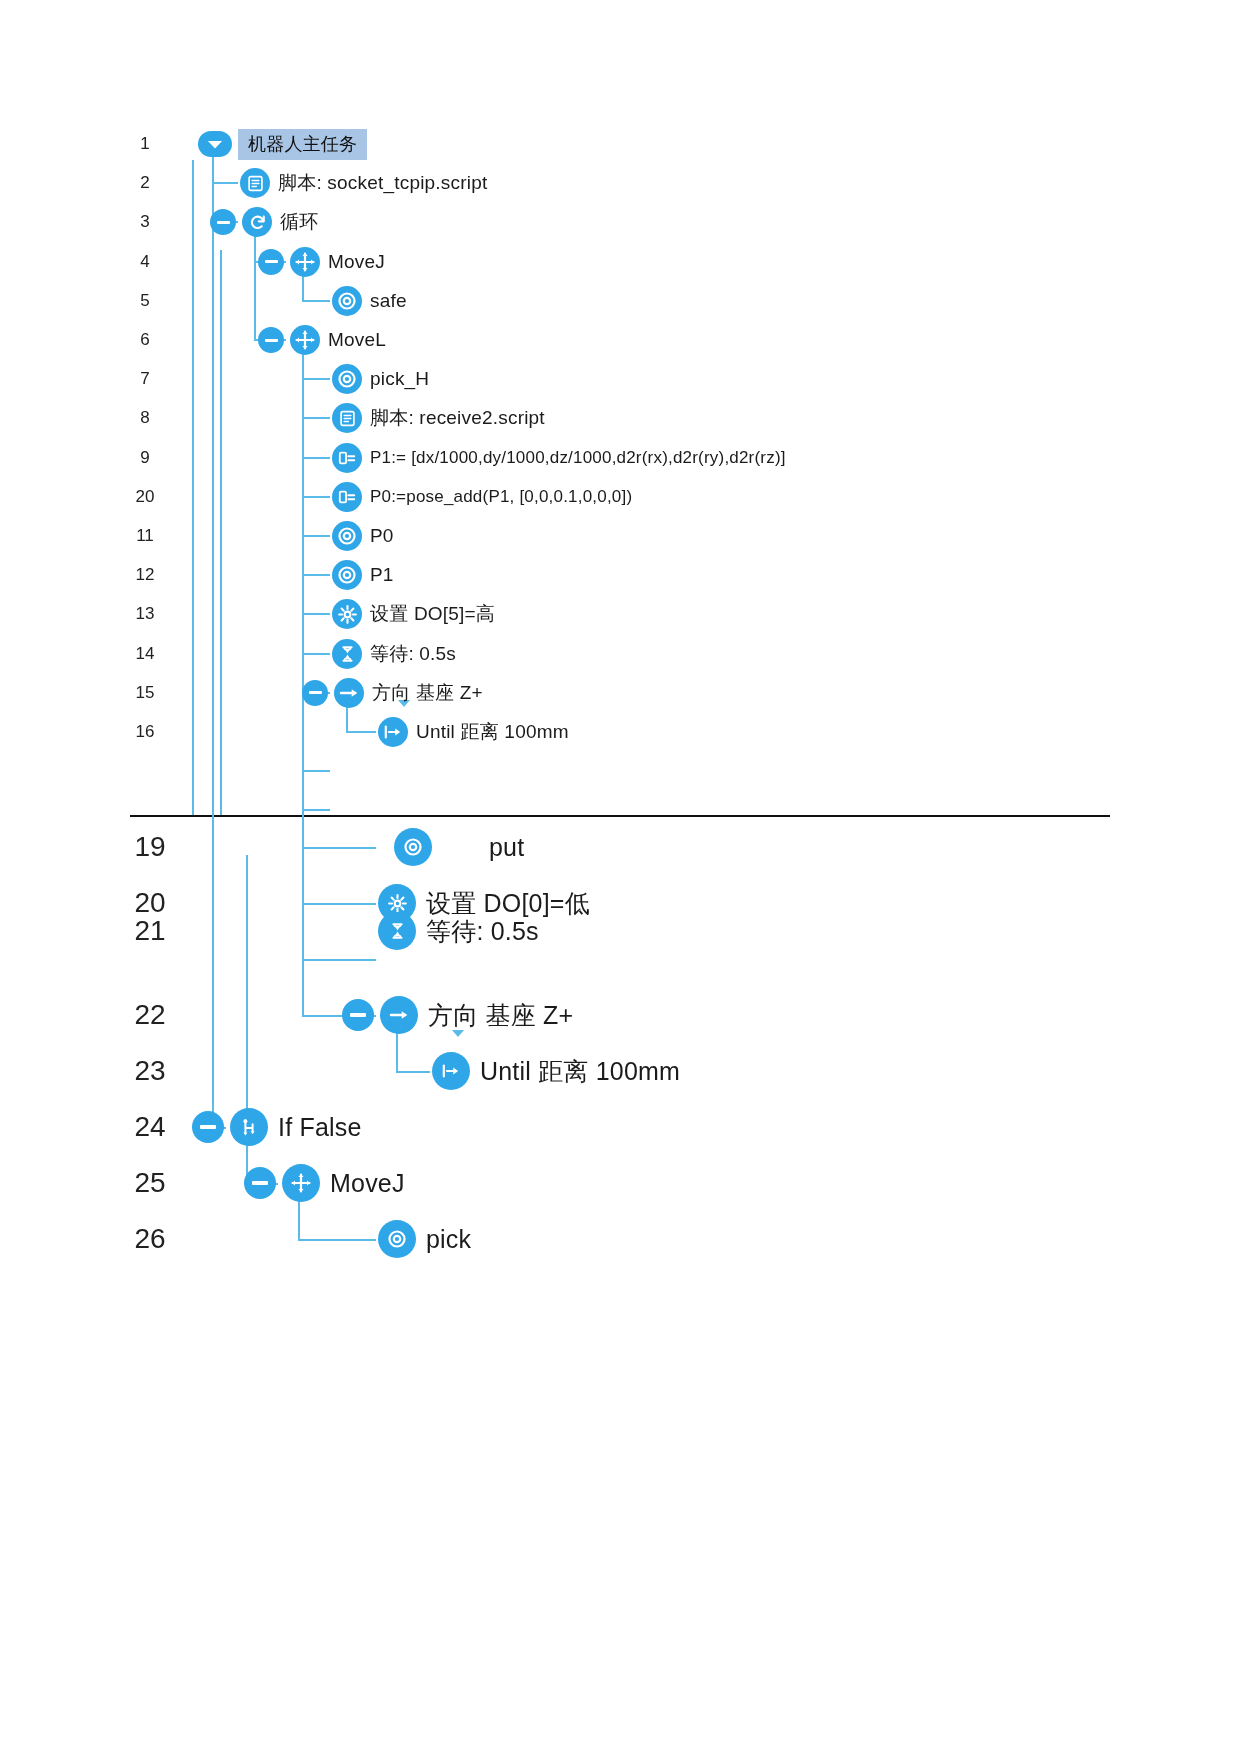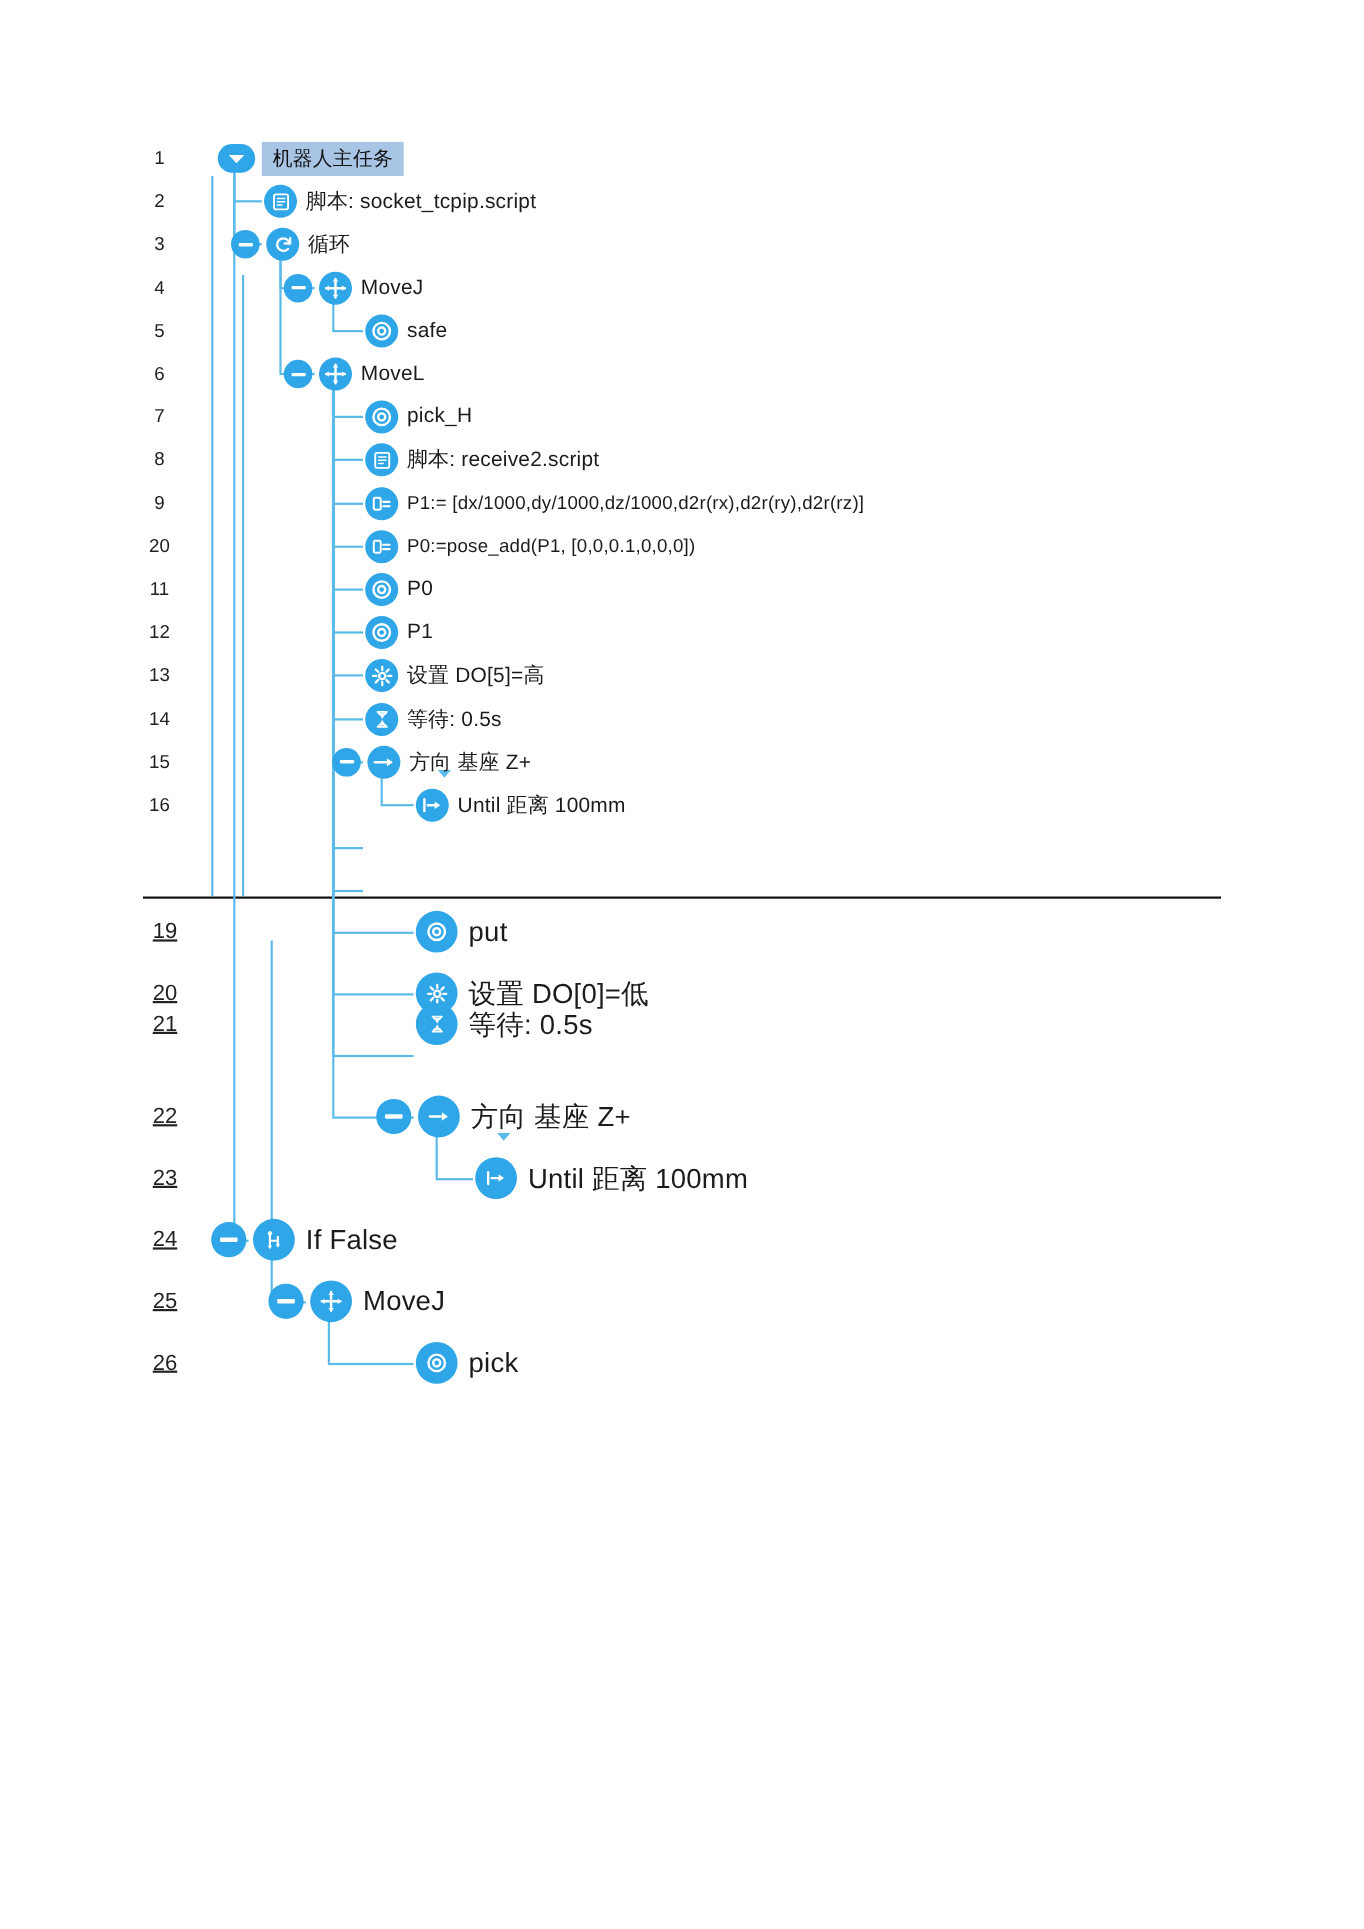"19" .lower .lineno { font-size: 20px -> 28px; text-decoration: underline -> none }
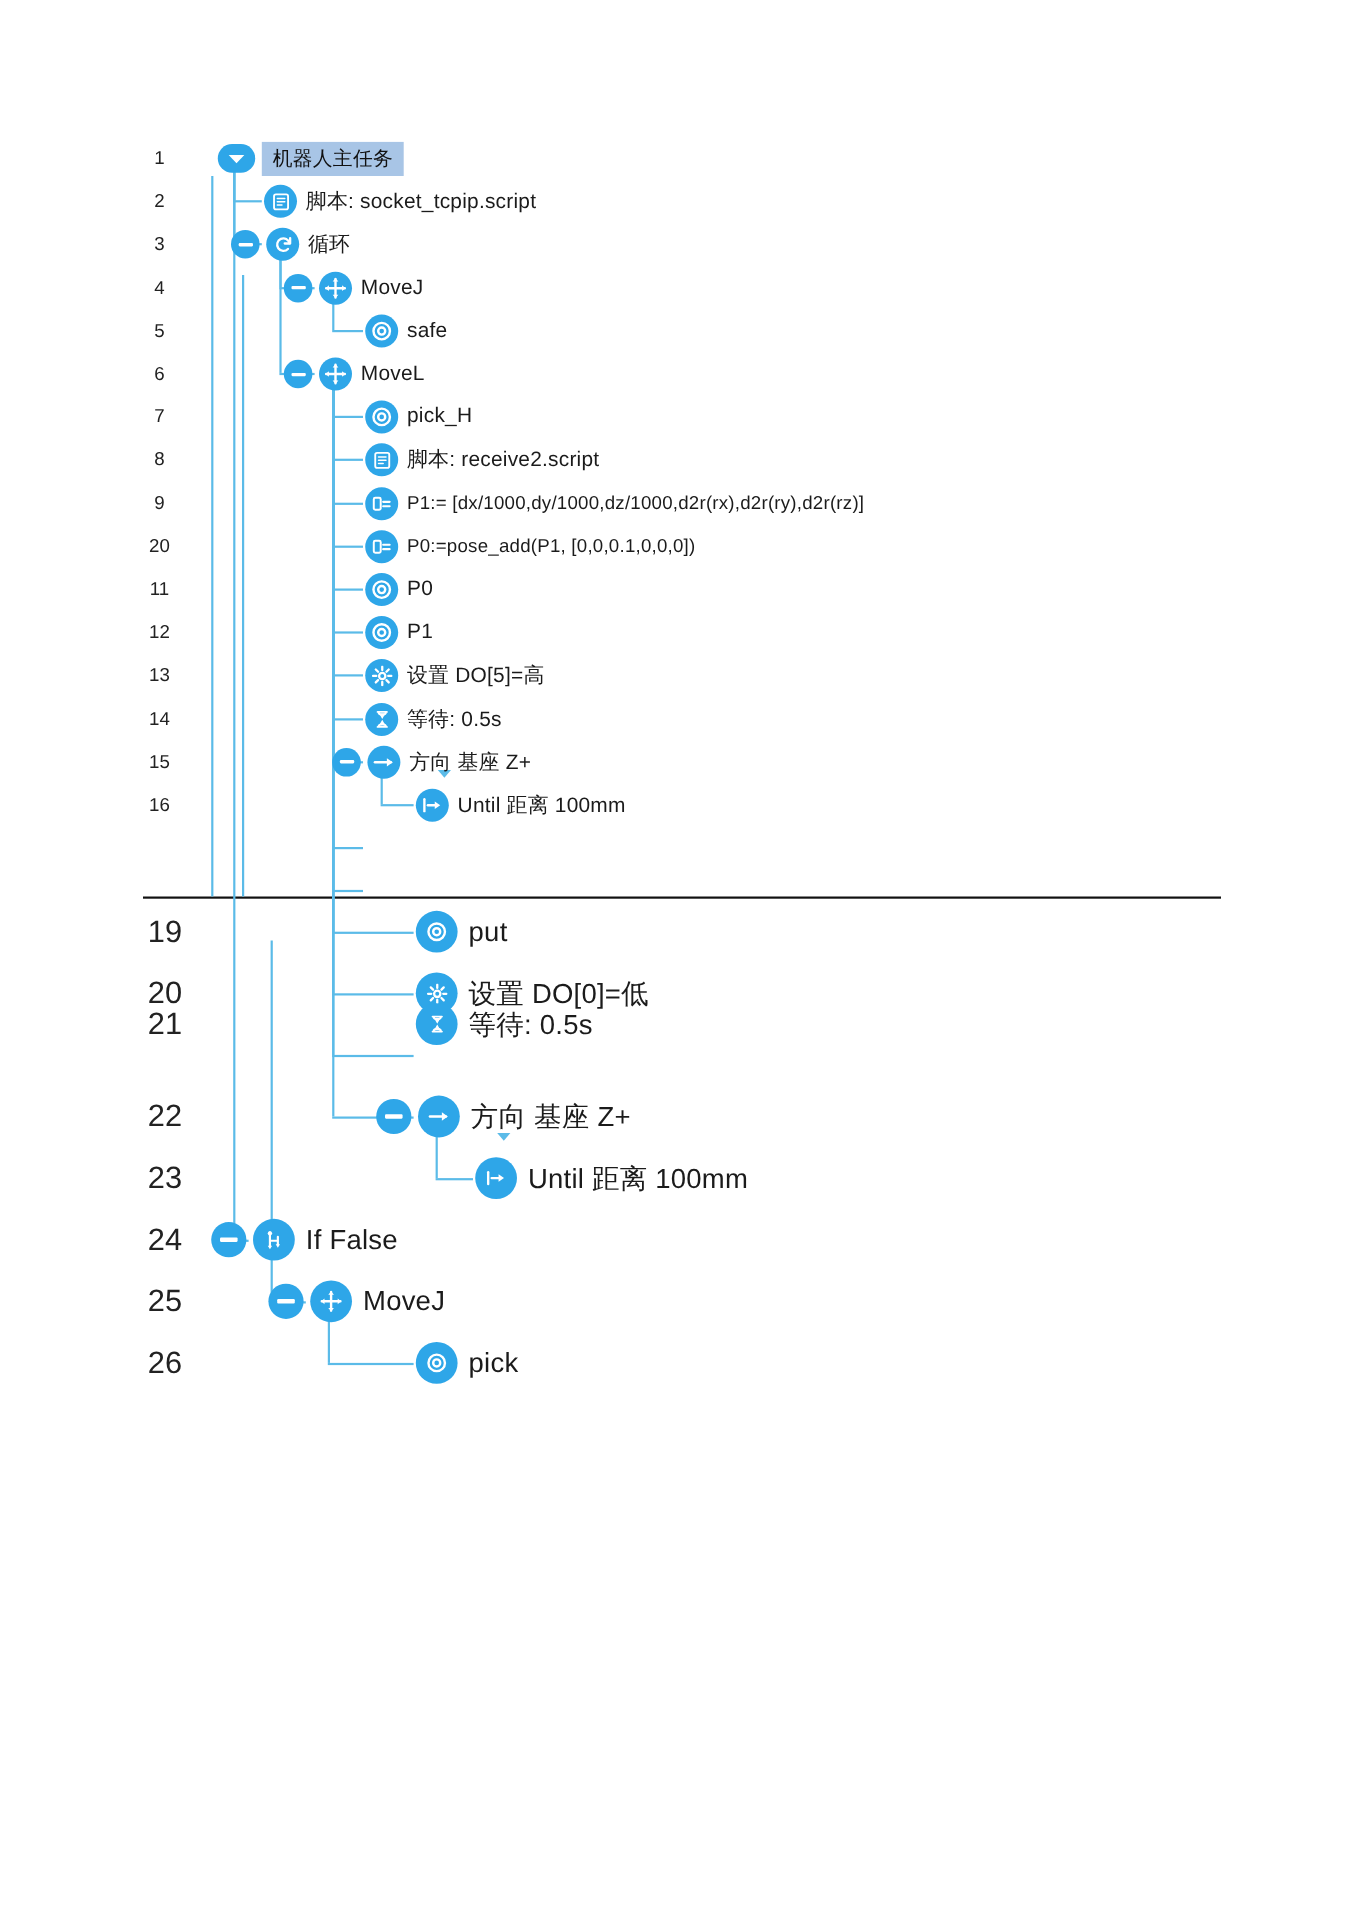"put" div.node { gap: none -> 47px; left: 378px -> 394px }
